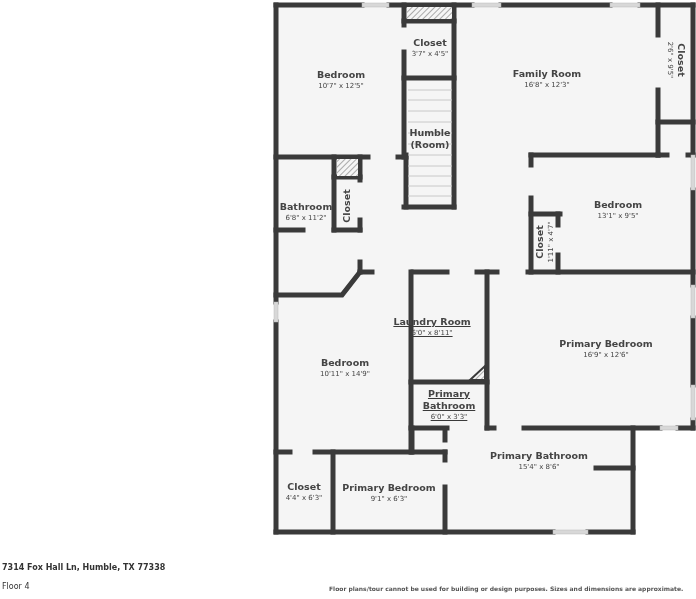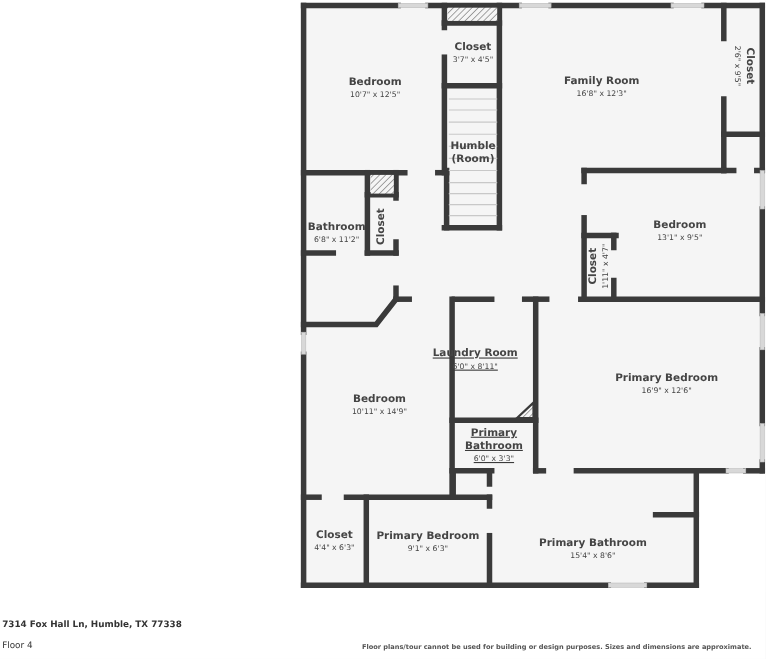"Primary Bathroom" div.room-label { top: 499px -> 461px }
